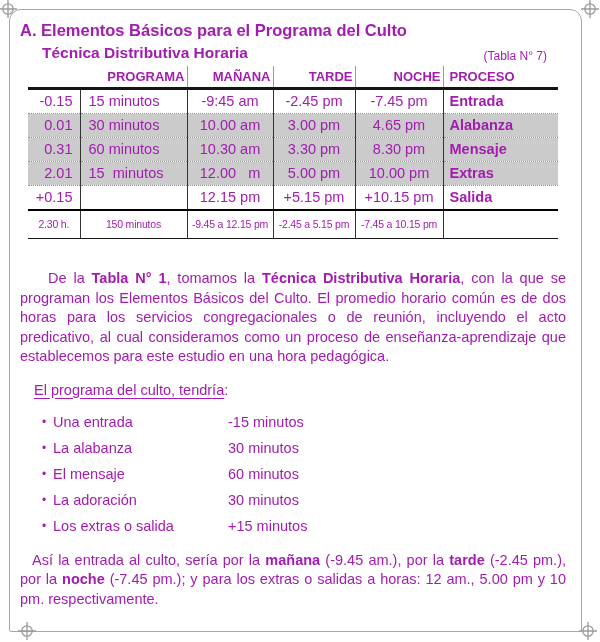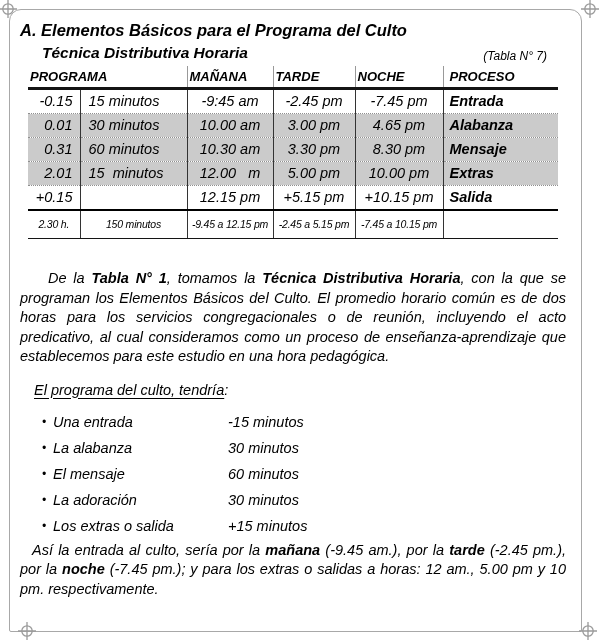"A. Elementos Básicos para el" .page { color: #000000 -> #a21caf; font-style: italic -> none }
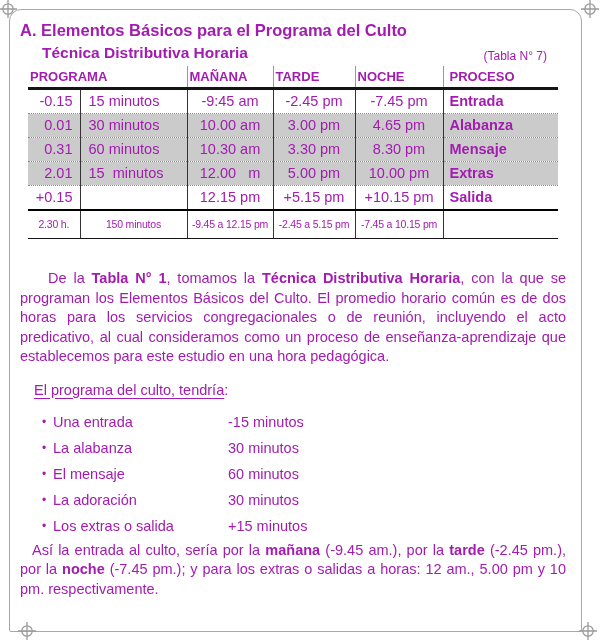"PROGRAMA" .schedule th { text-align: left -> right }
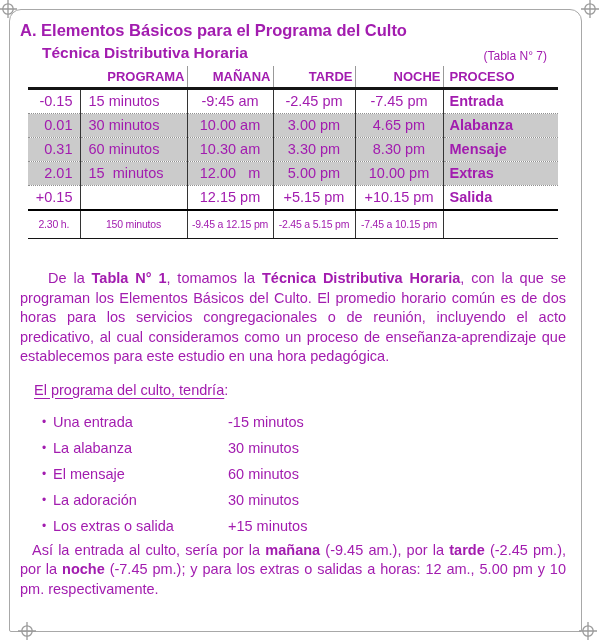"Así la entrada al culto," .para-2 { margin-top: 2px -> 12px }
